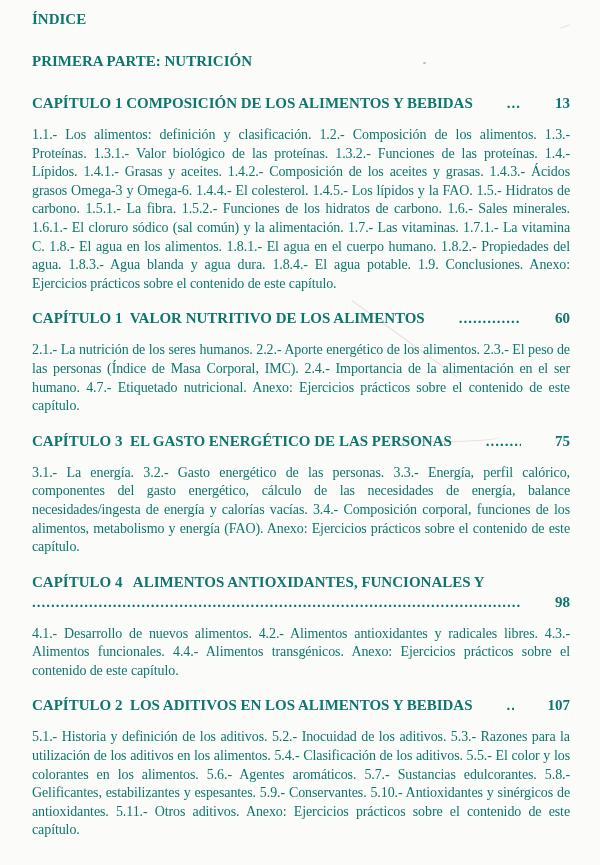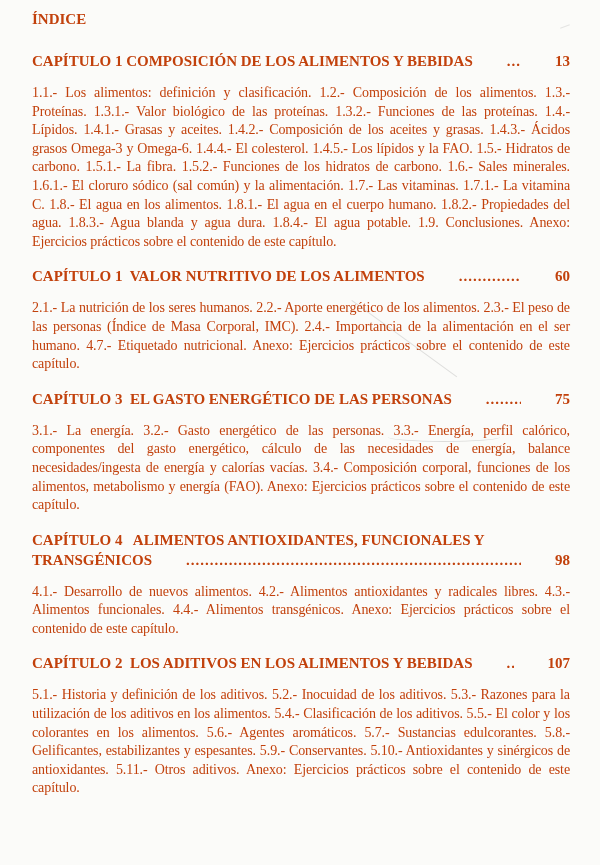"ÍNDICE" .page { color: #c2410c -> #0f766e }
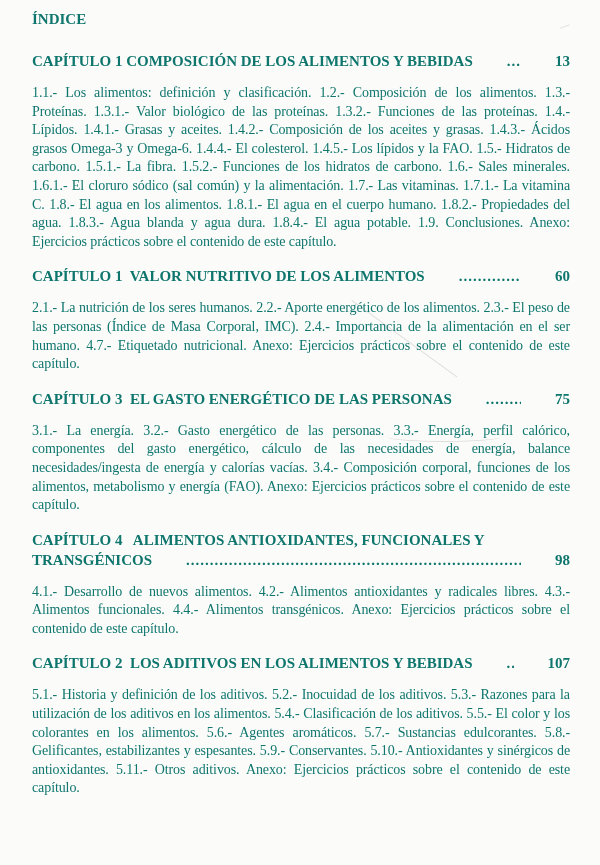"PRIMERA PARTE: NUTRICIÓN" h2.part-heading { html: none -> <h2>PRIMERA PARTE: NUTRICIÓN</h2> }
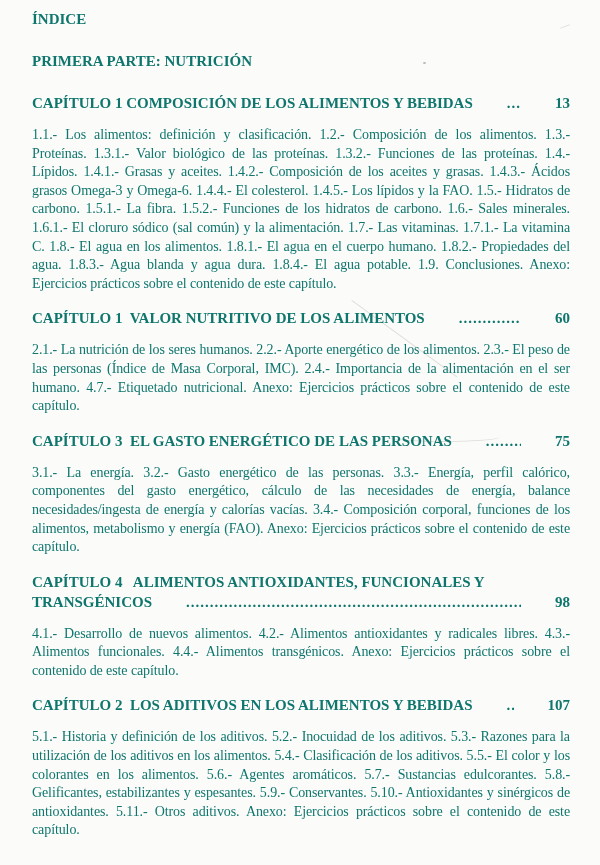"TRANSGÉNICOS" span.ch-title { html: <span>TRANSGÉNICOS</span> -> none }
